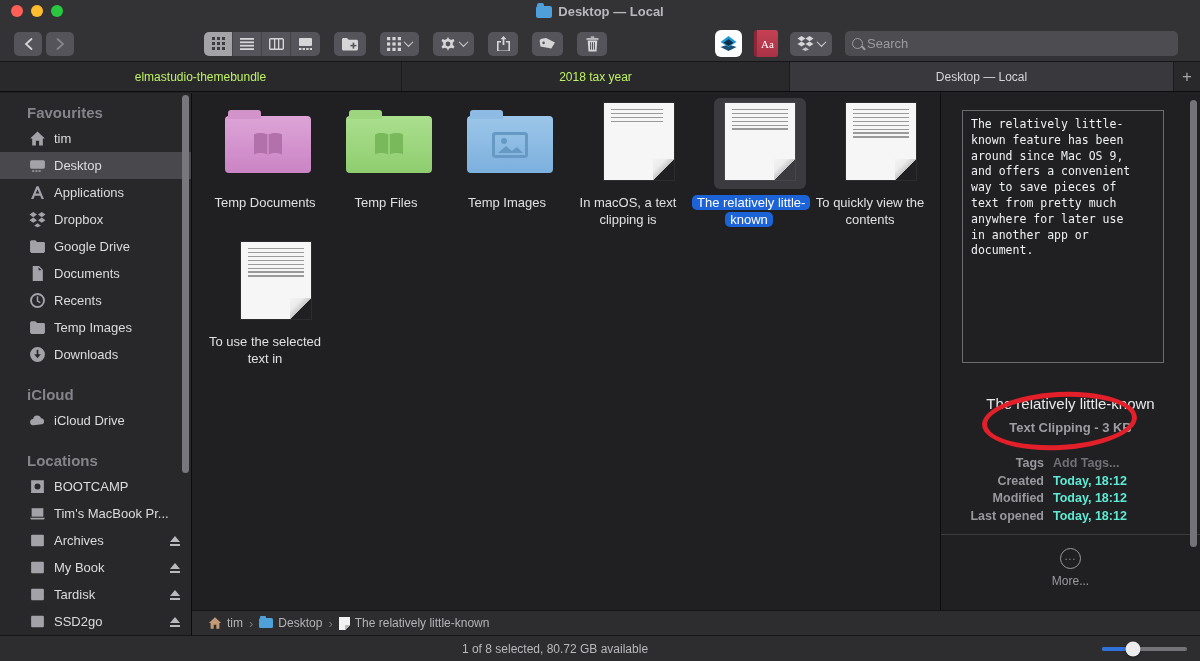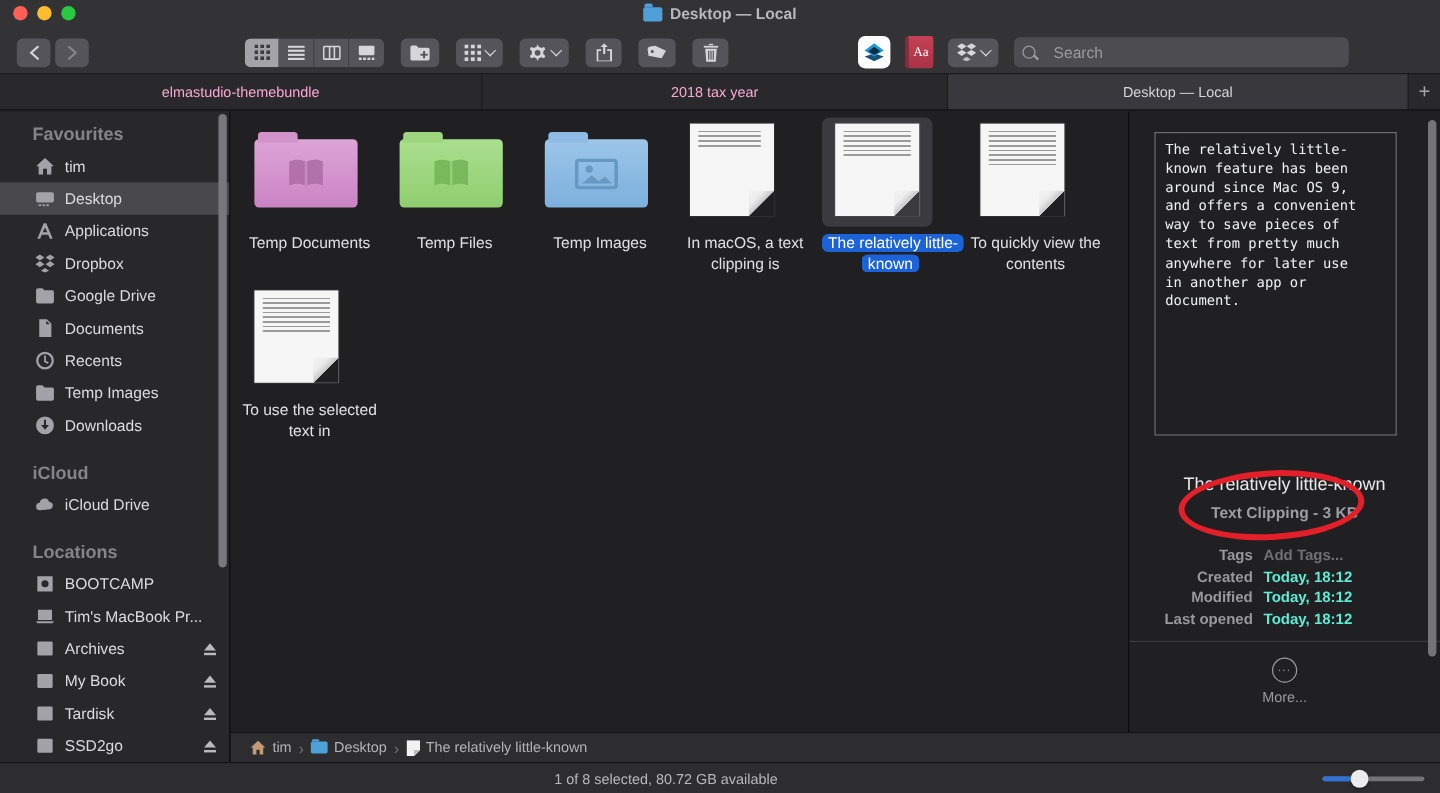"Search" .search { gap: 15px -> 4px; width: 279px -> 333px }
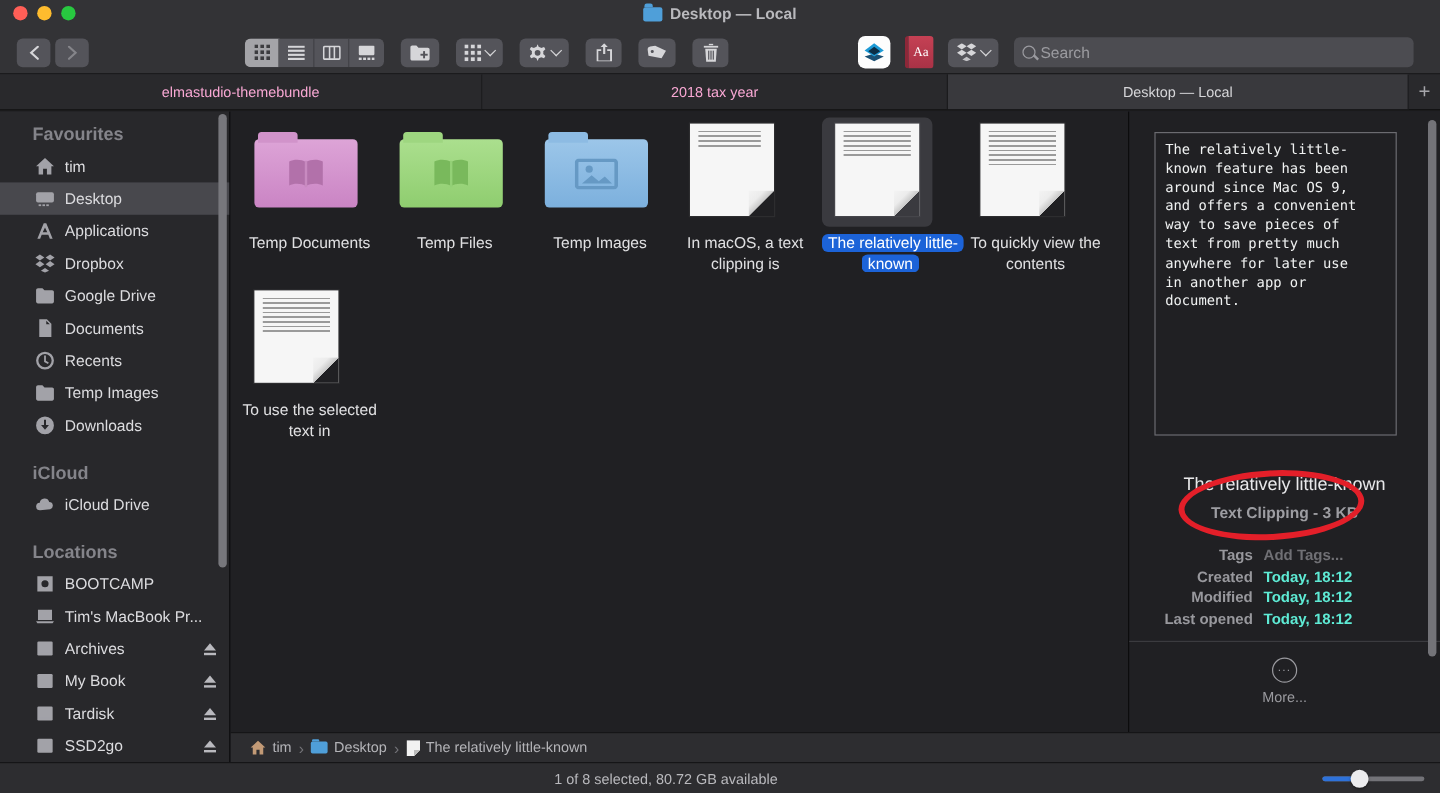"elmastudio-themebundle" .tab { color: #f9a8d4 -> #bef264 }
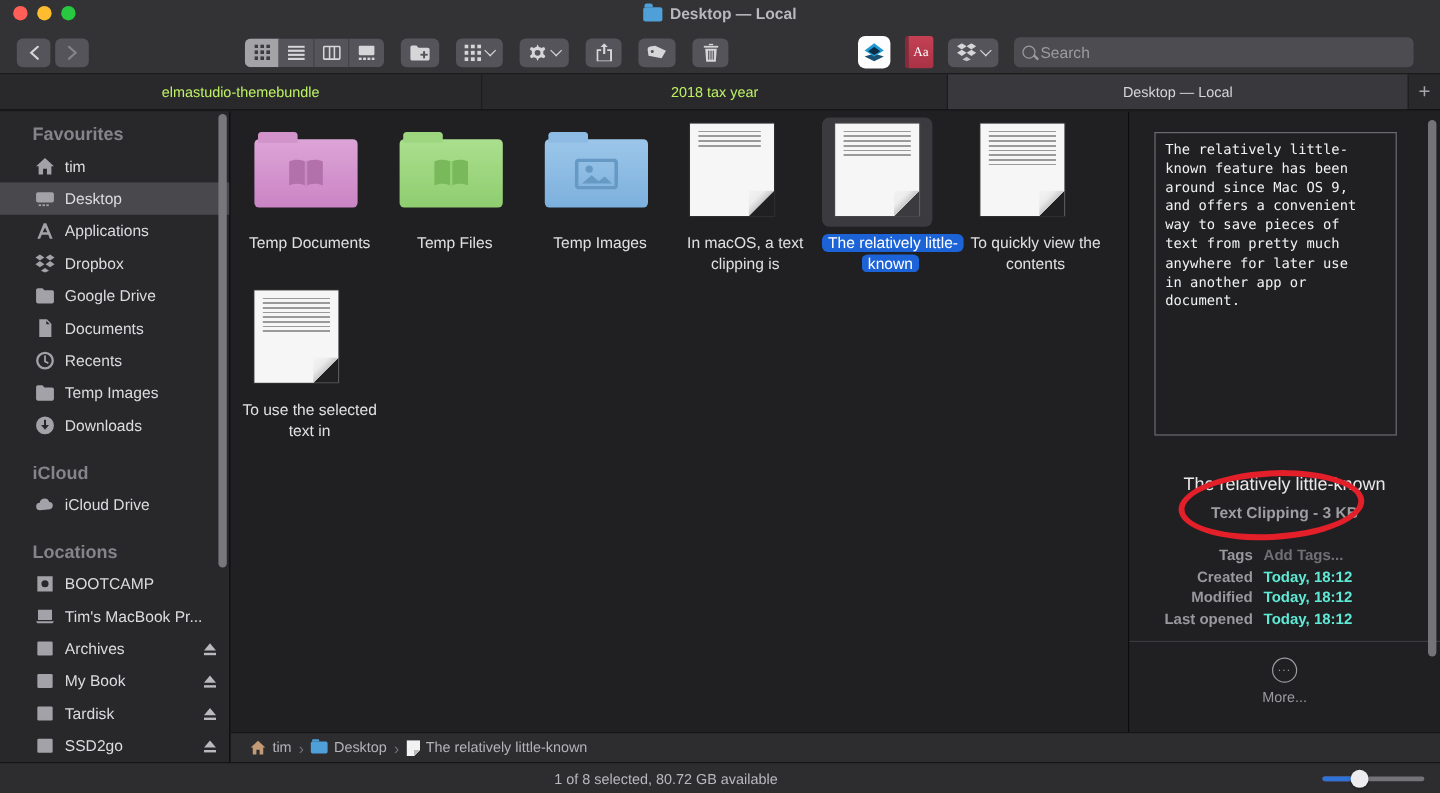"Temp Documents" .cell { align-items: flex-start -> flex-end }
